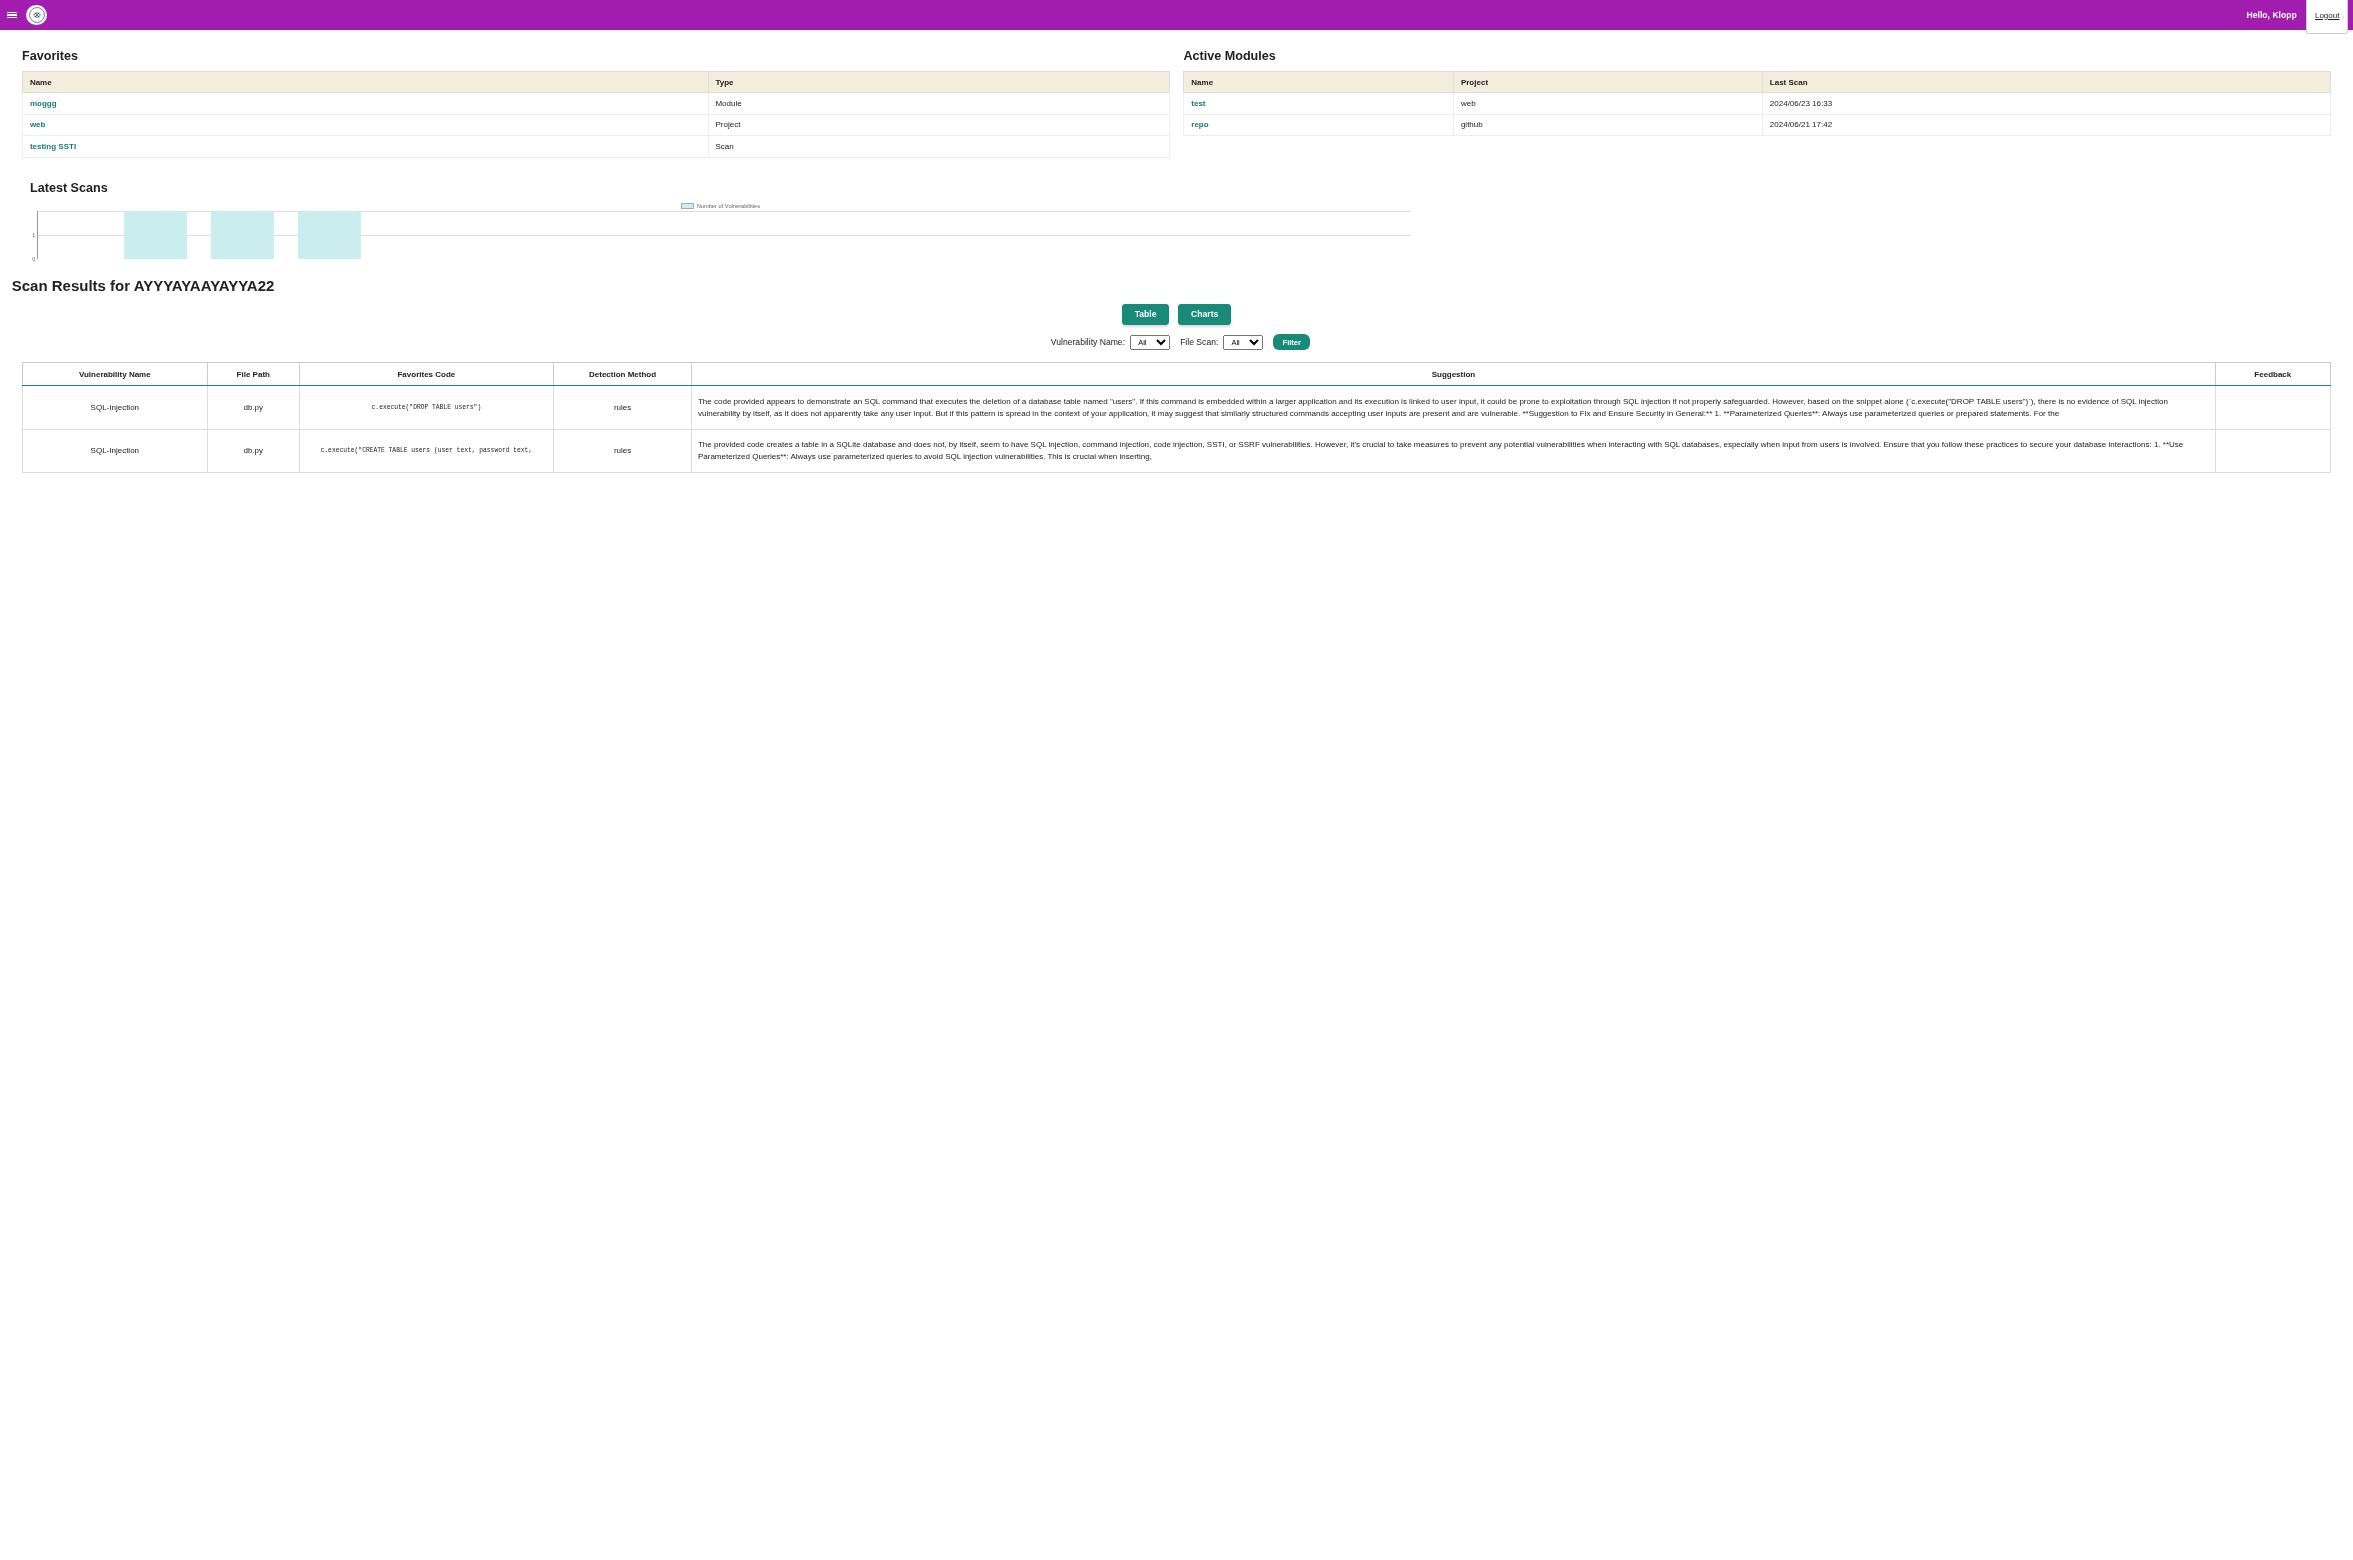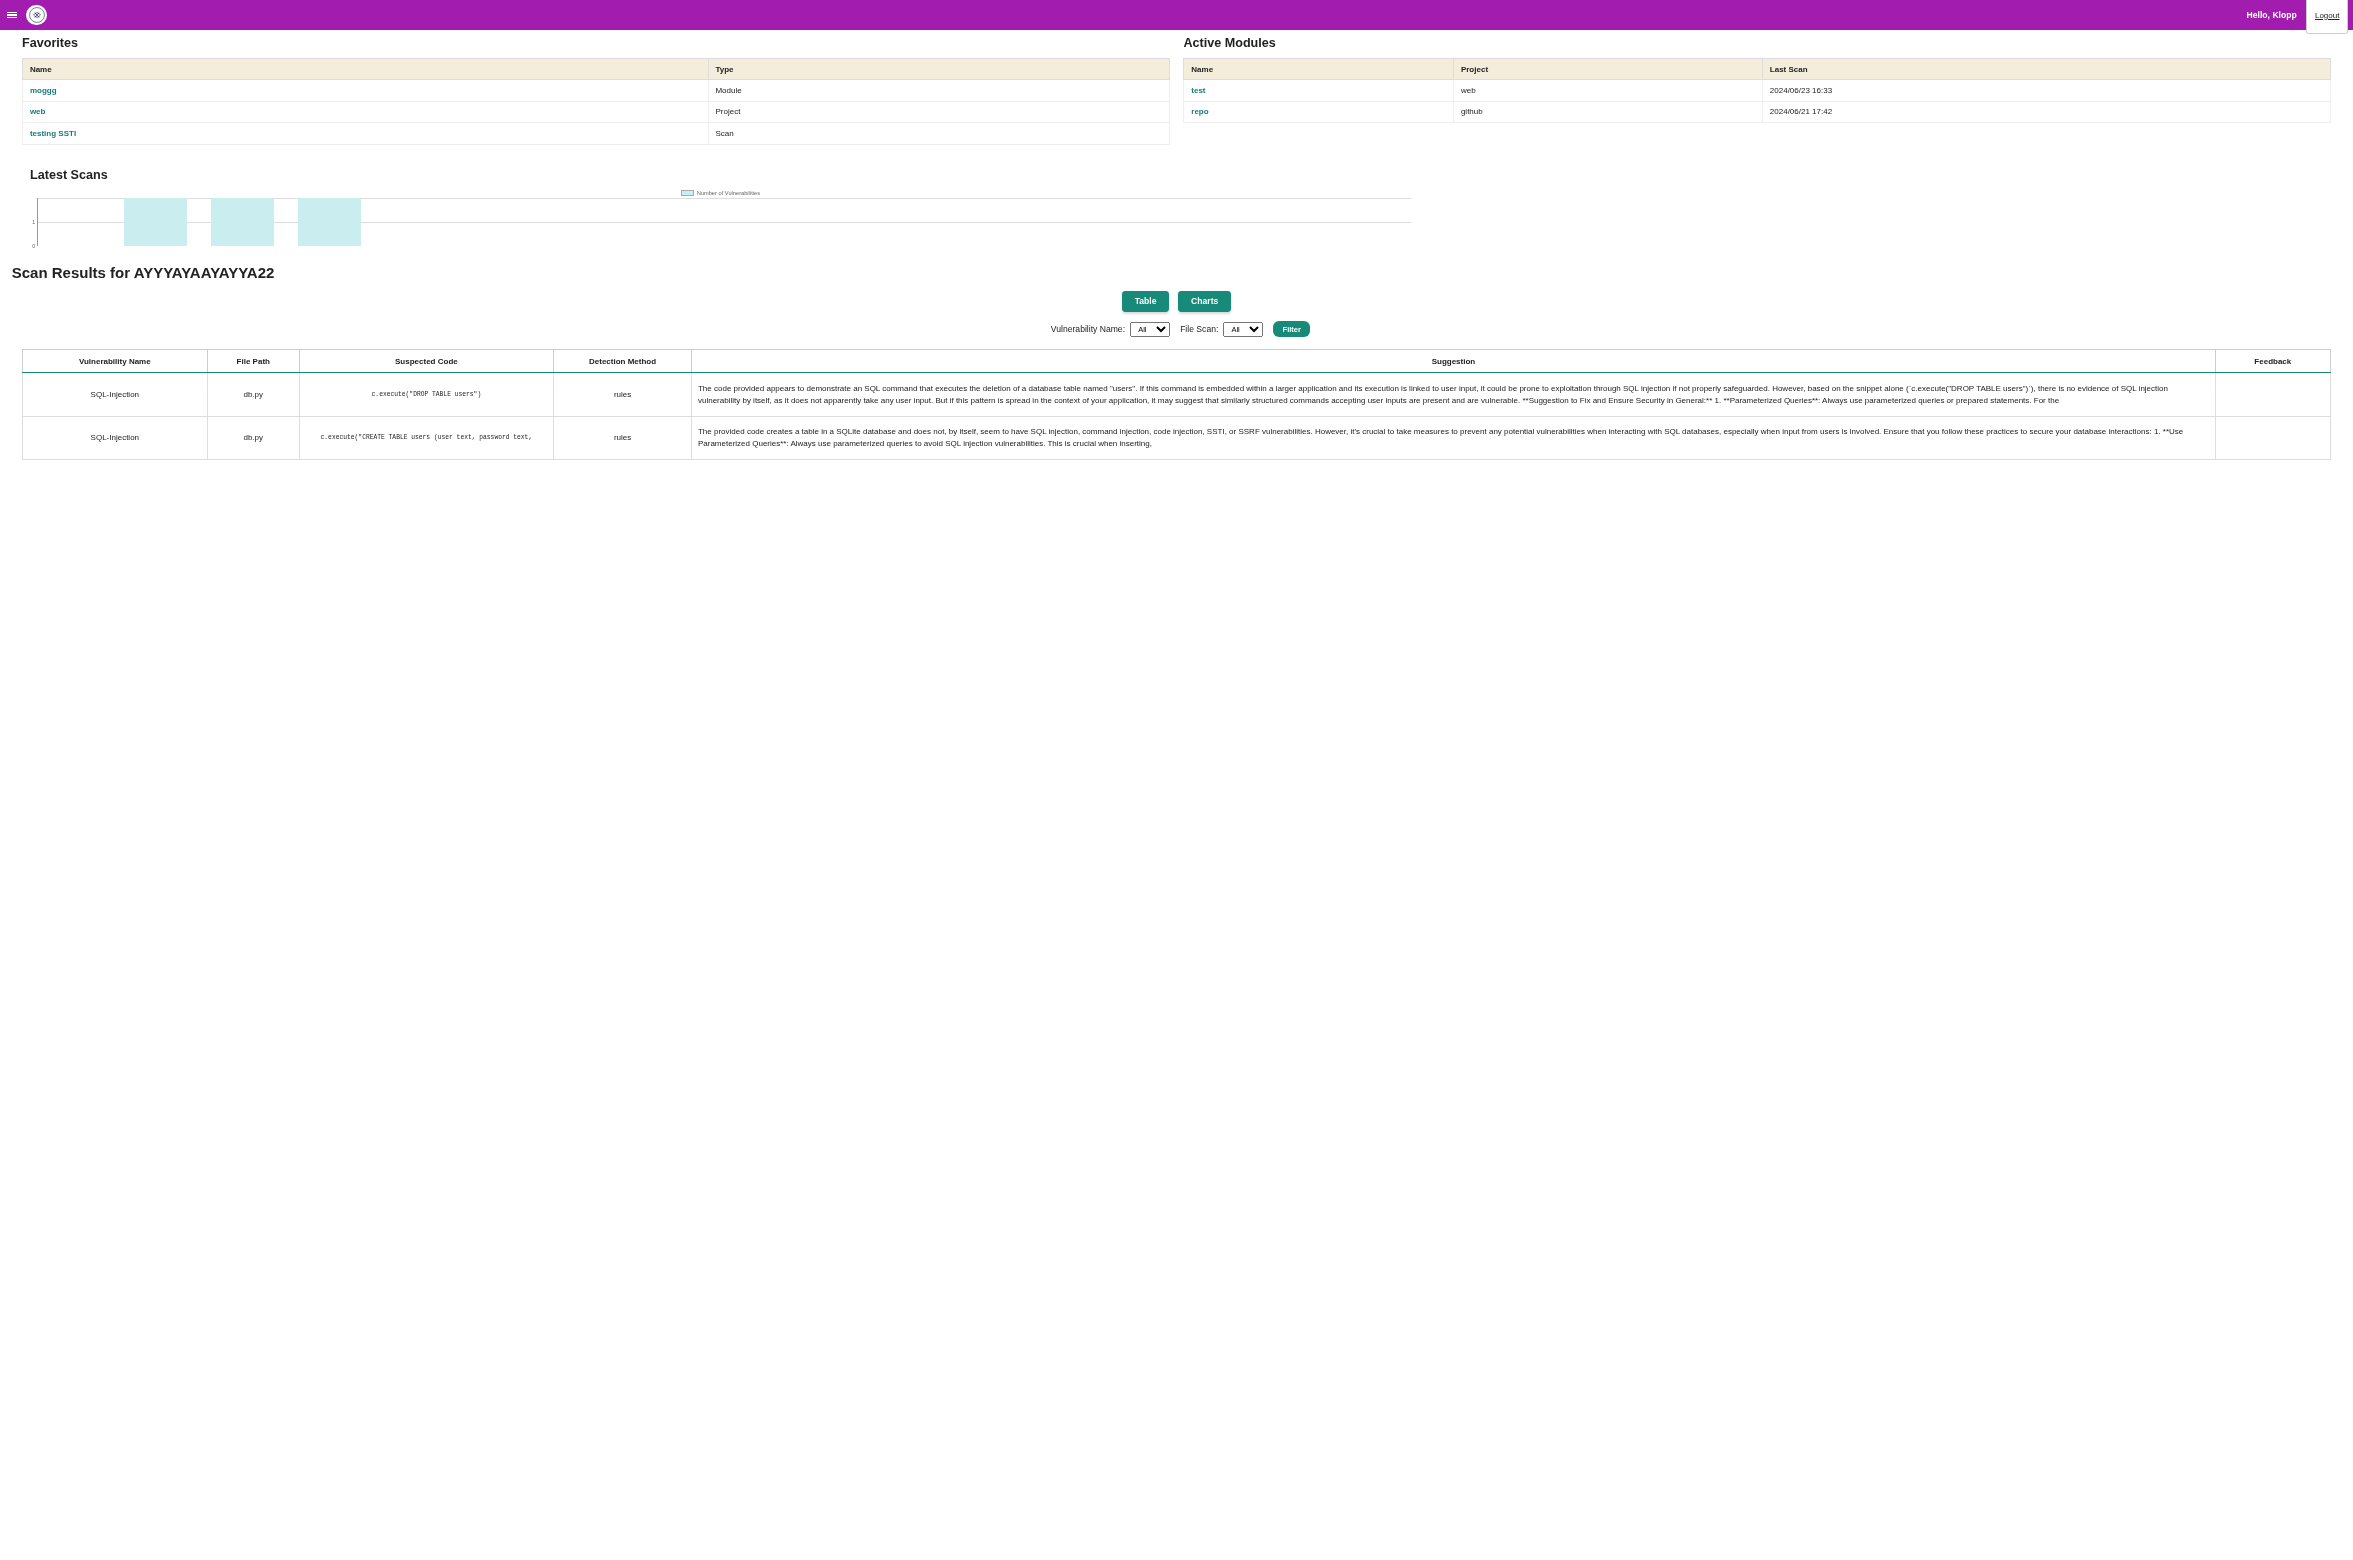"Favorites" .content { padding: 6px 22px -> 19px 22px }
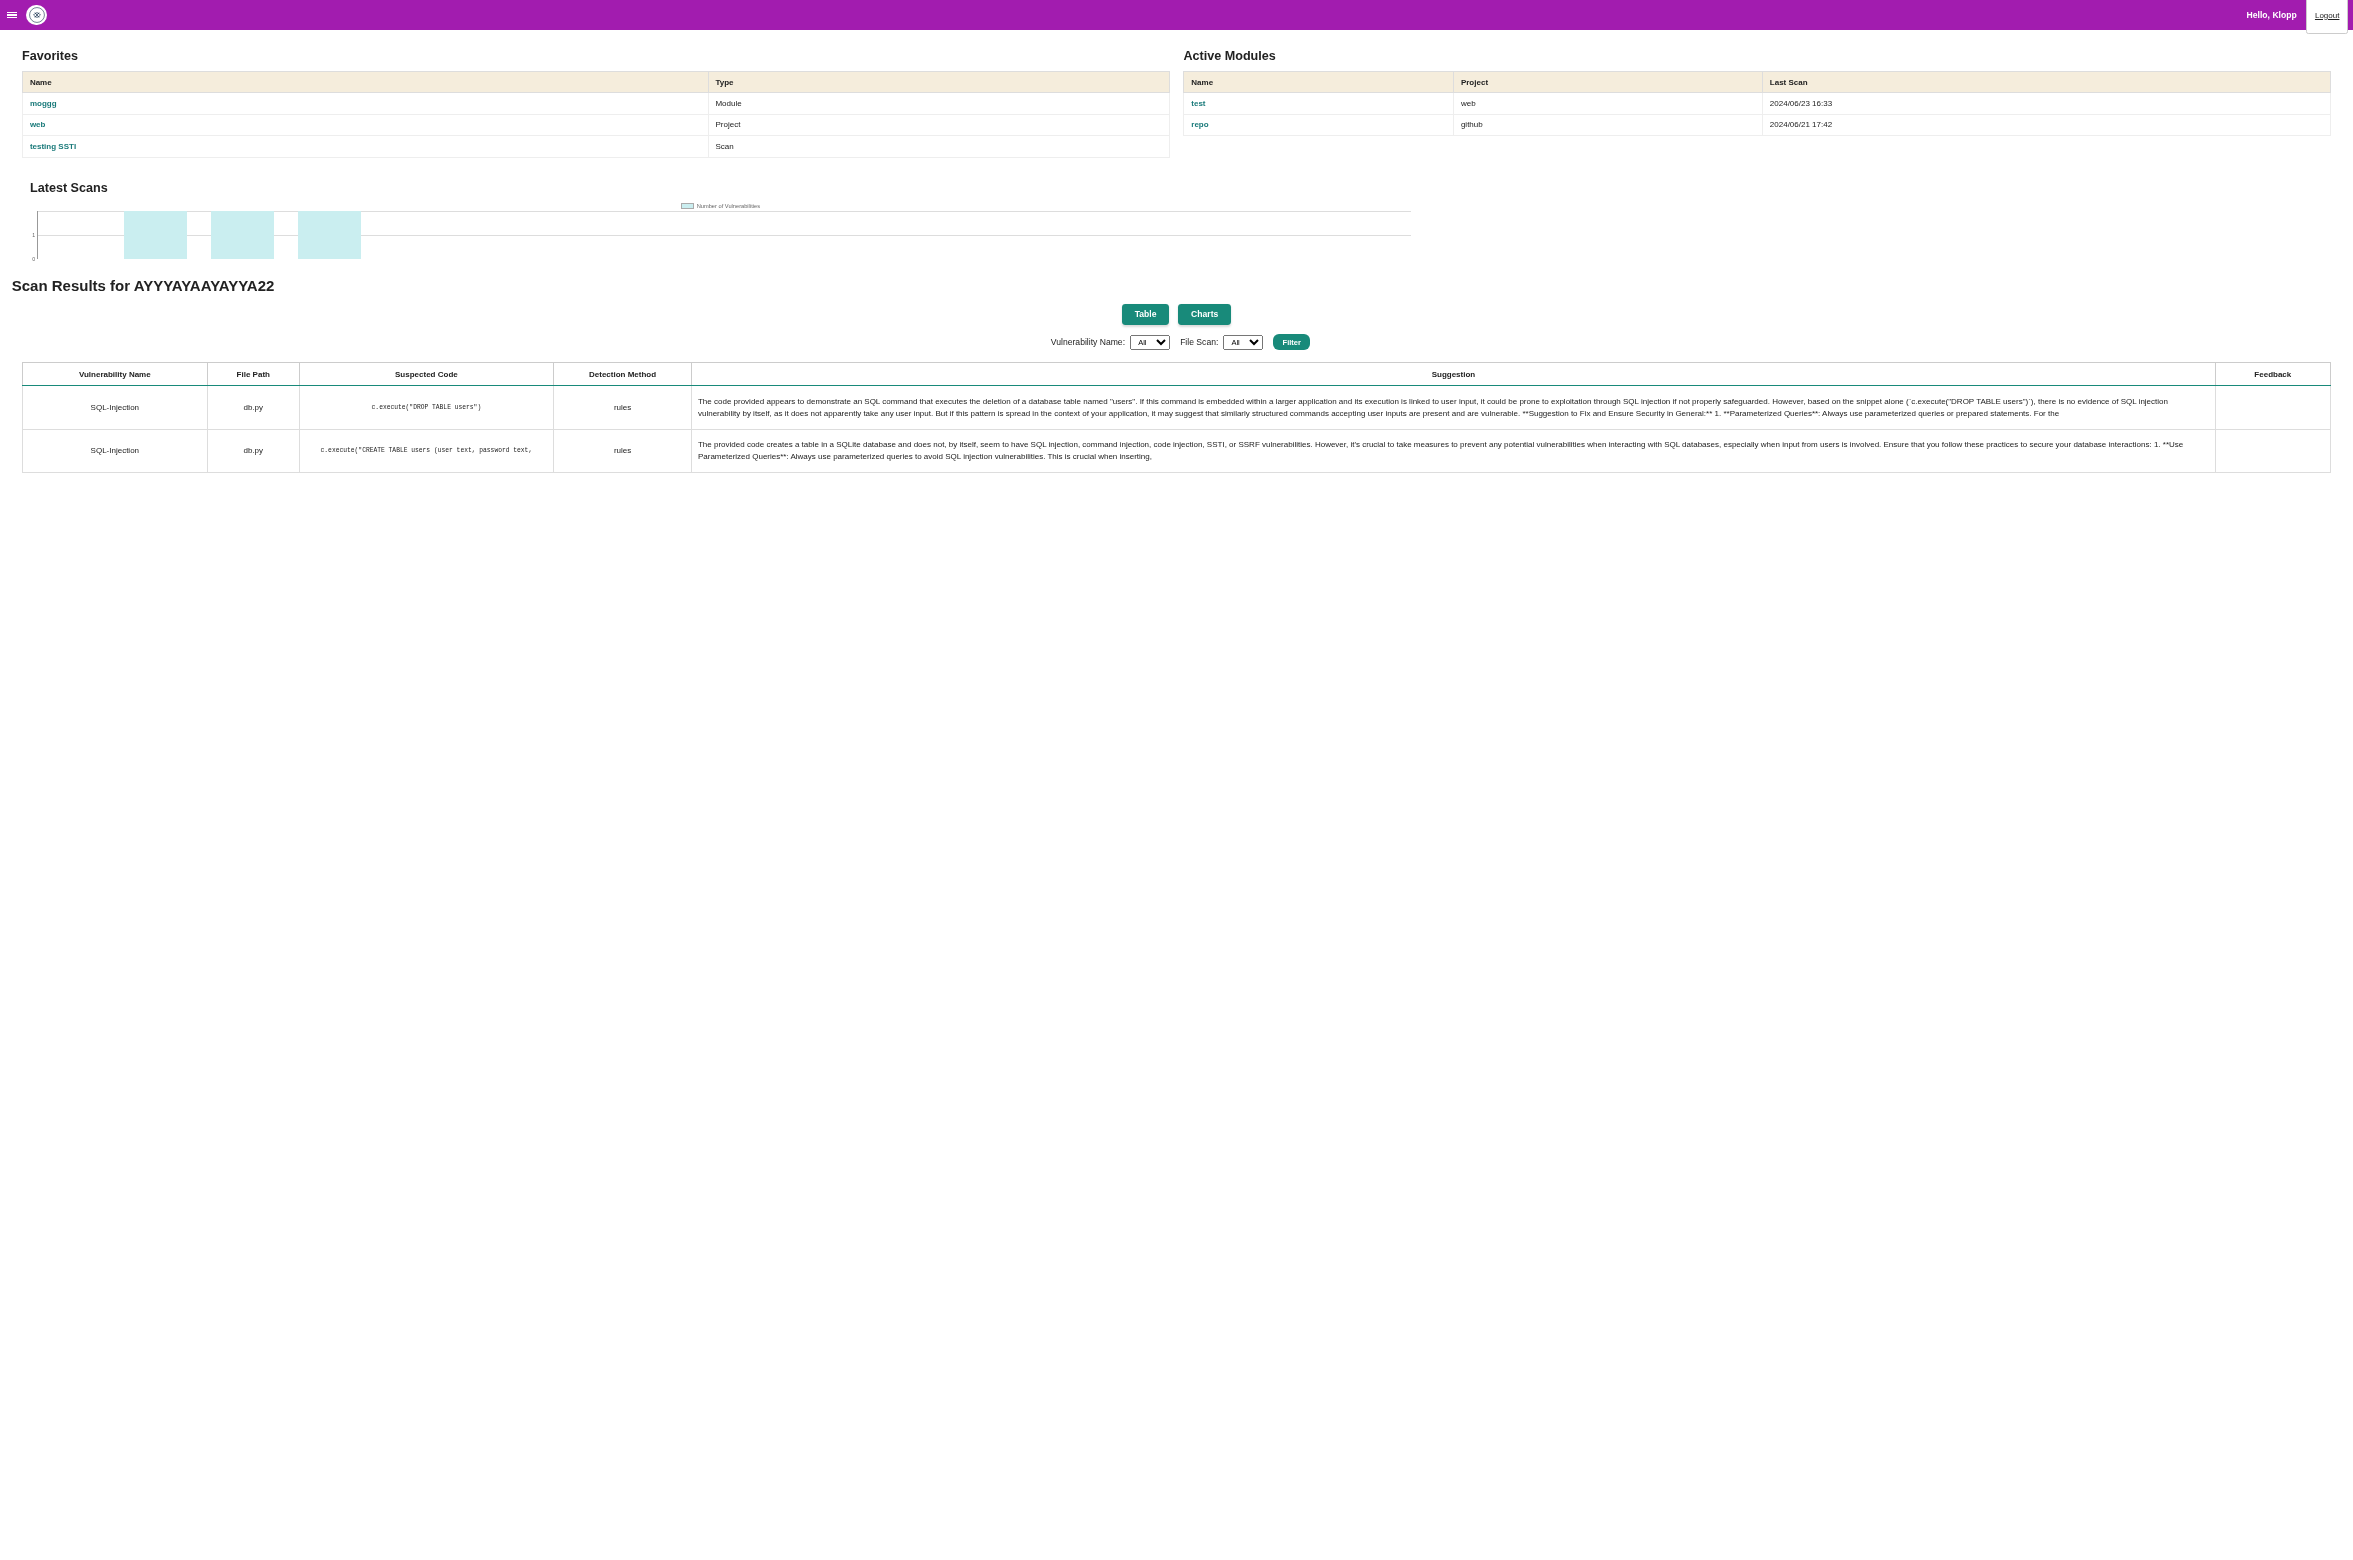"Suspected Code" th { text: Suspected -> Favorites }
